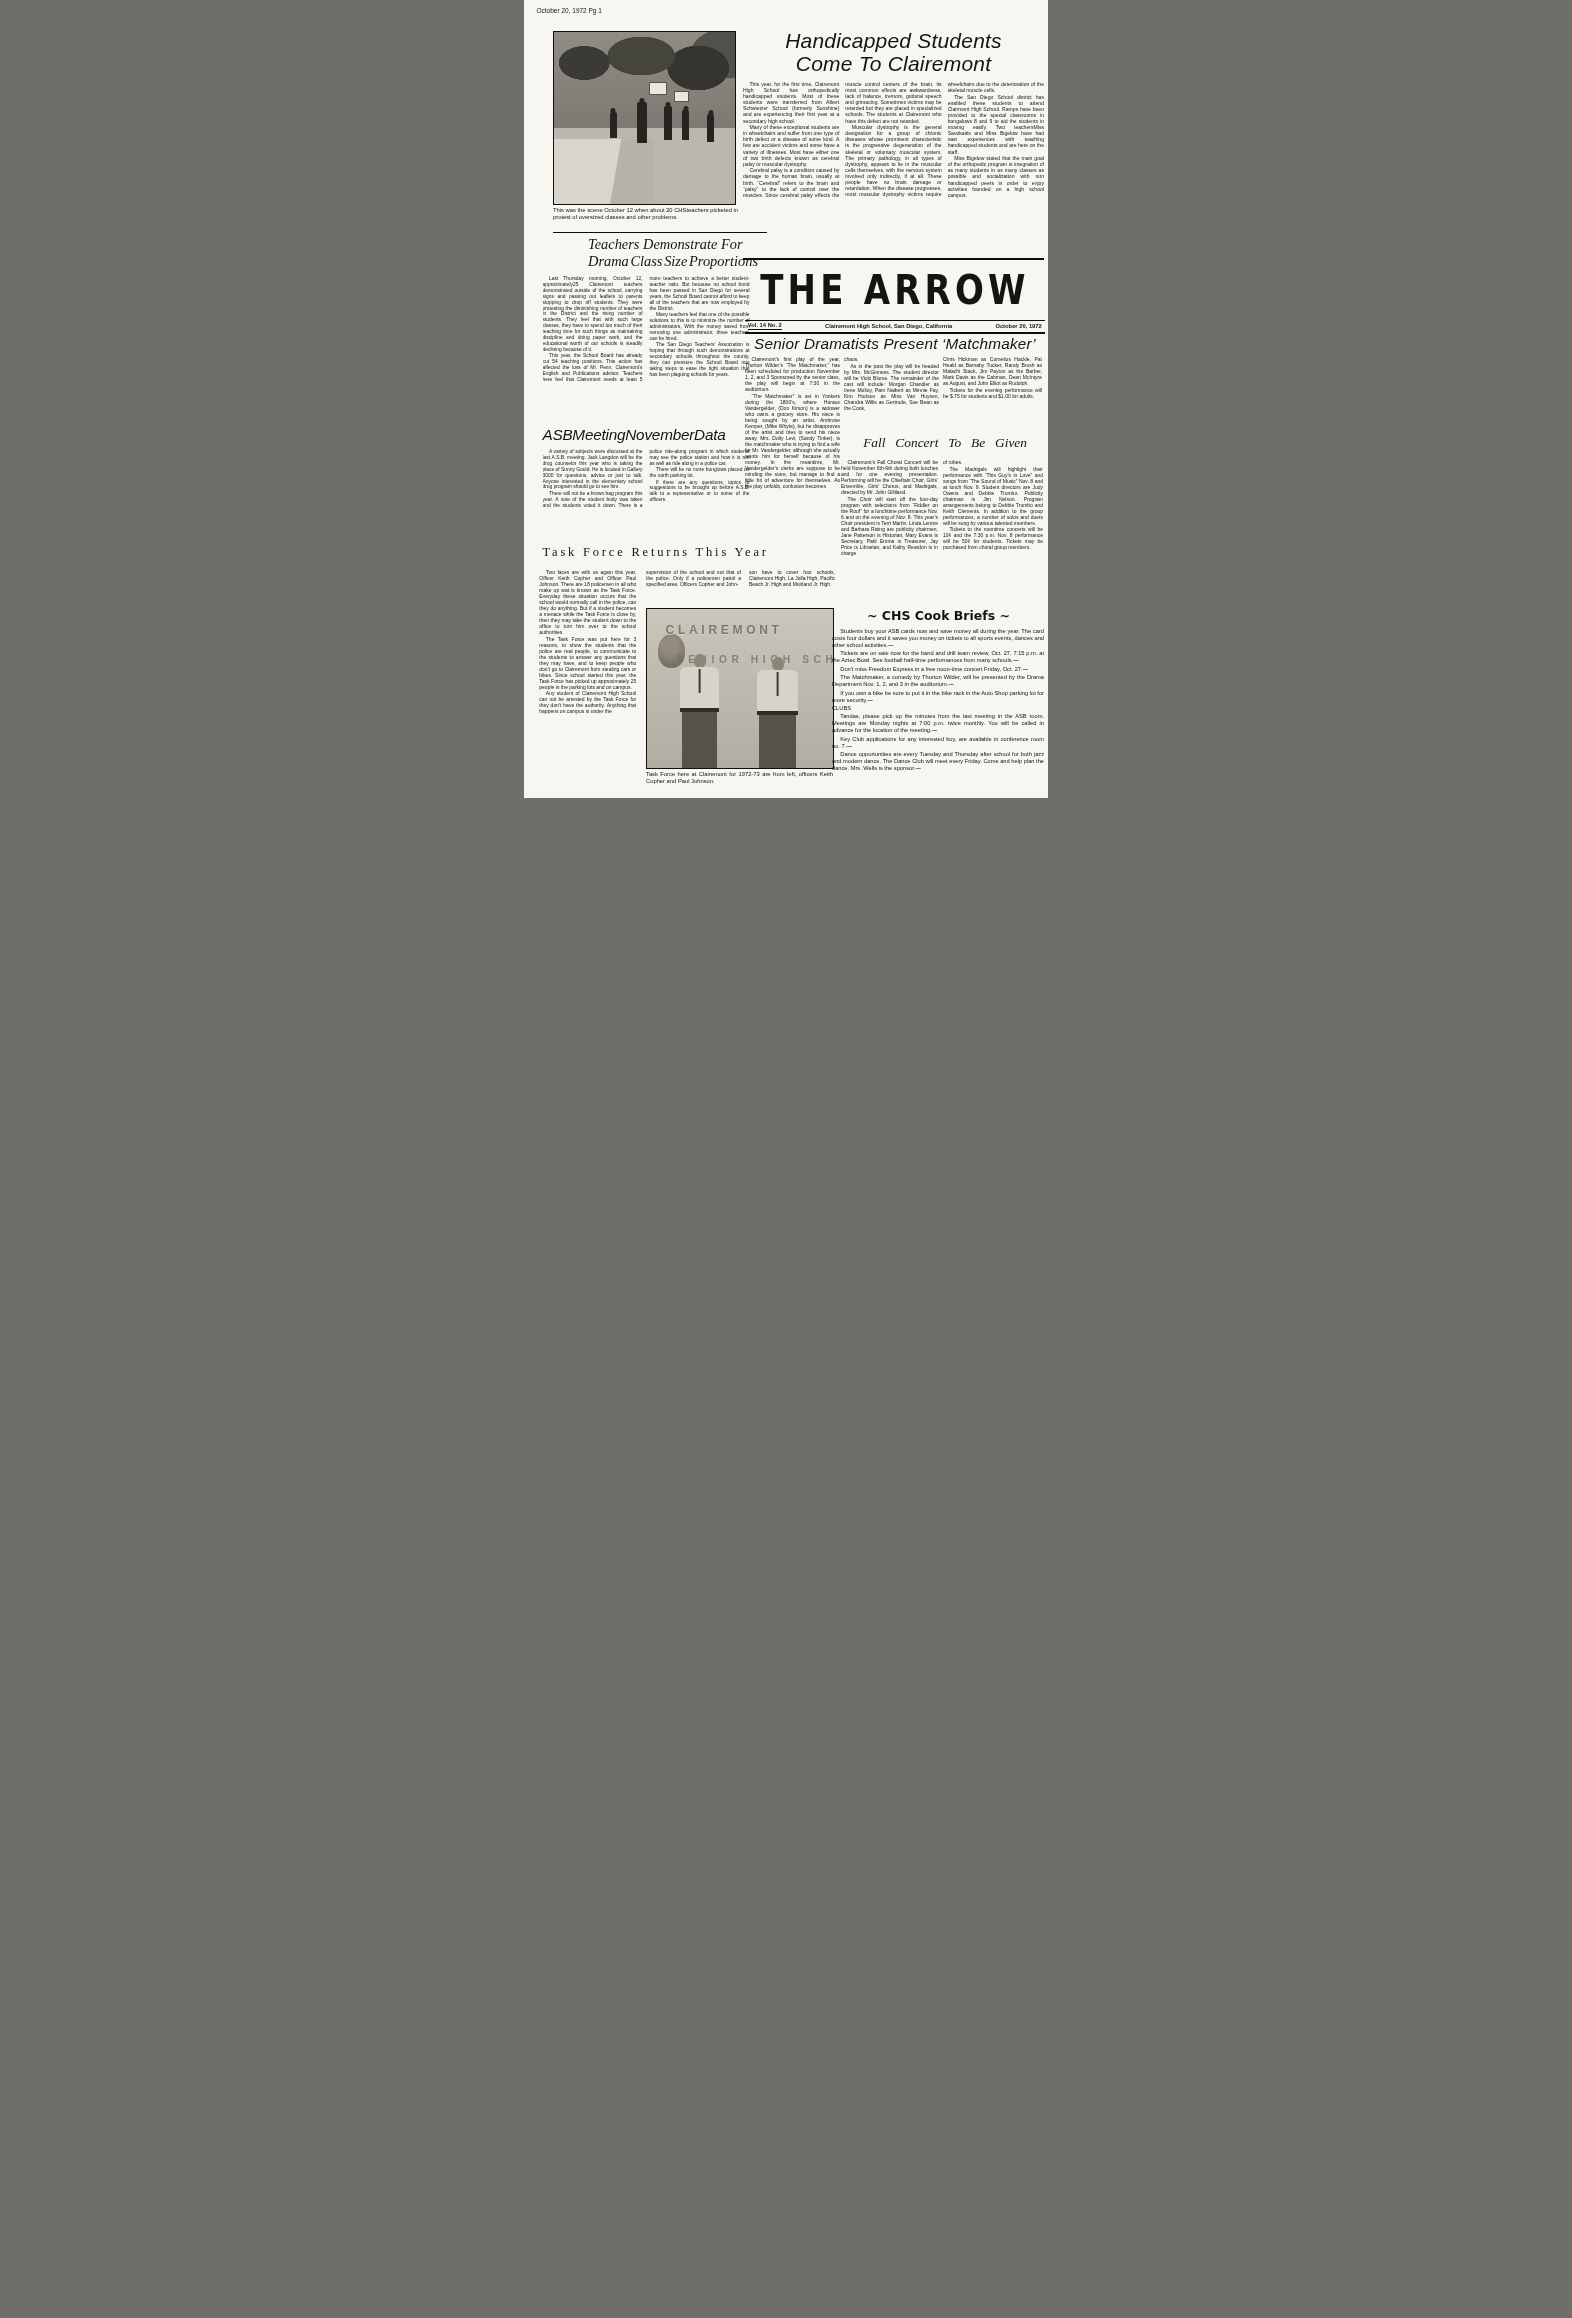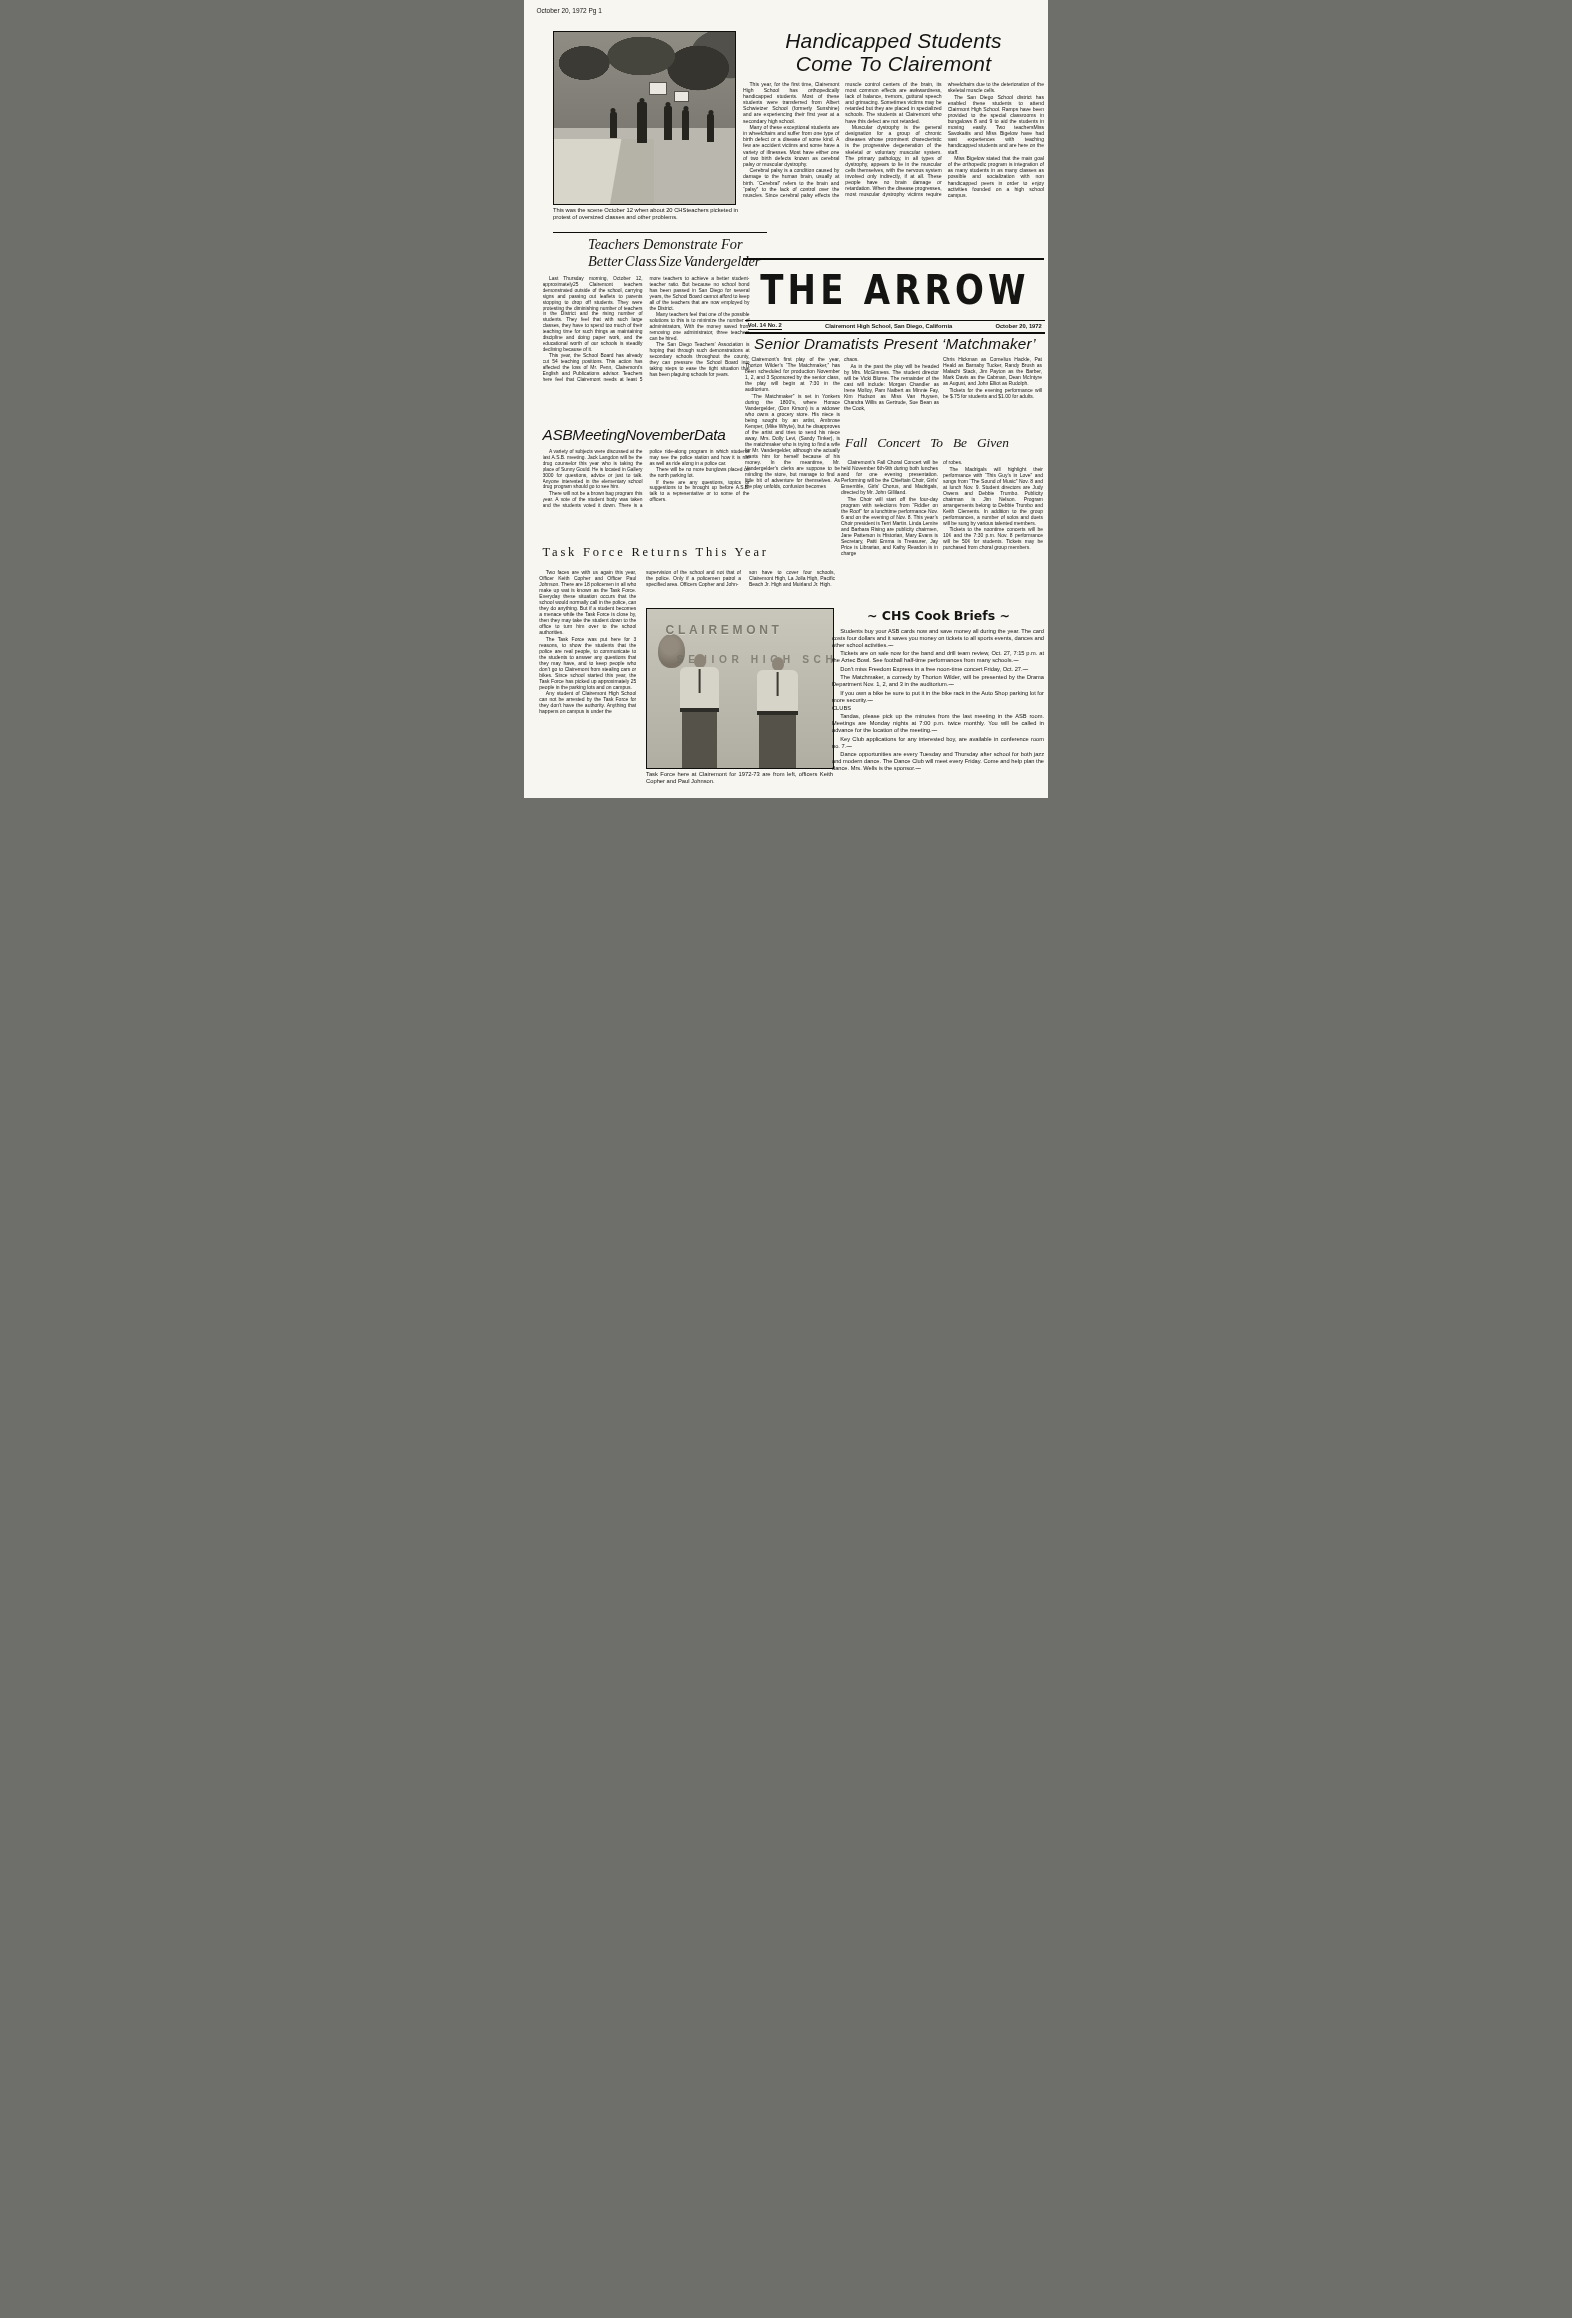"Better Class Size Vandergelder" span { text: Better Class Size Vandergelder -> Drama Class Size Proportions }
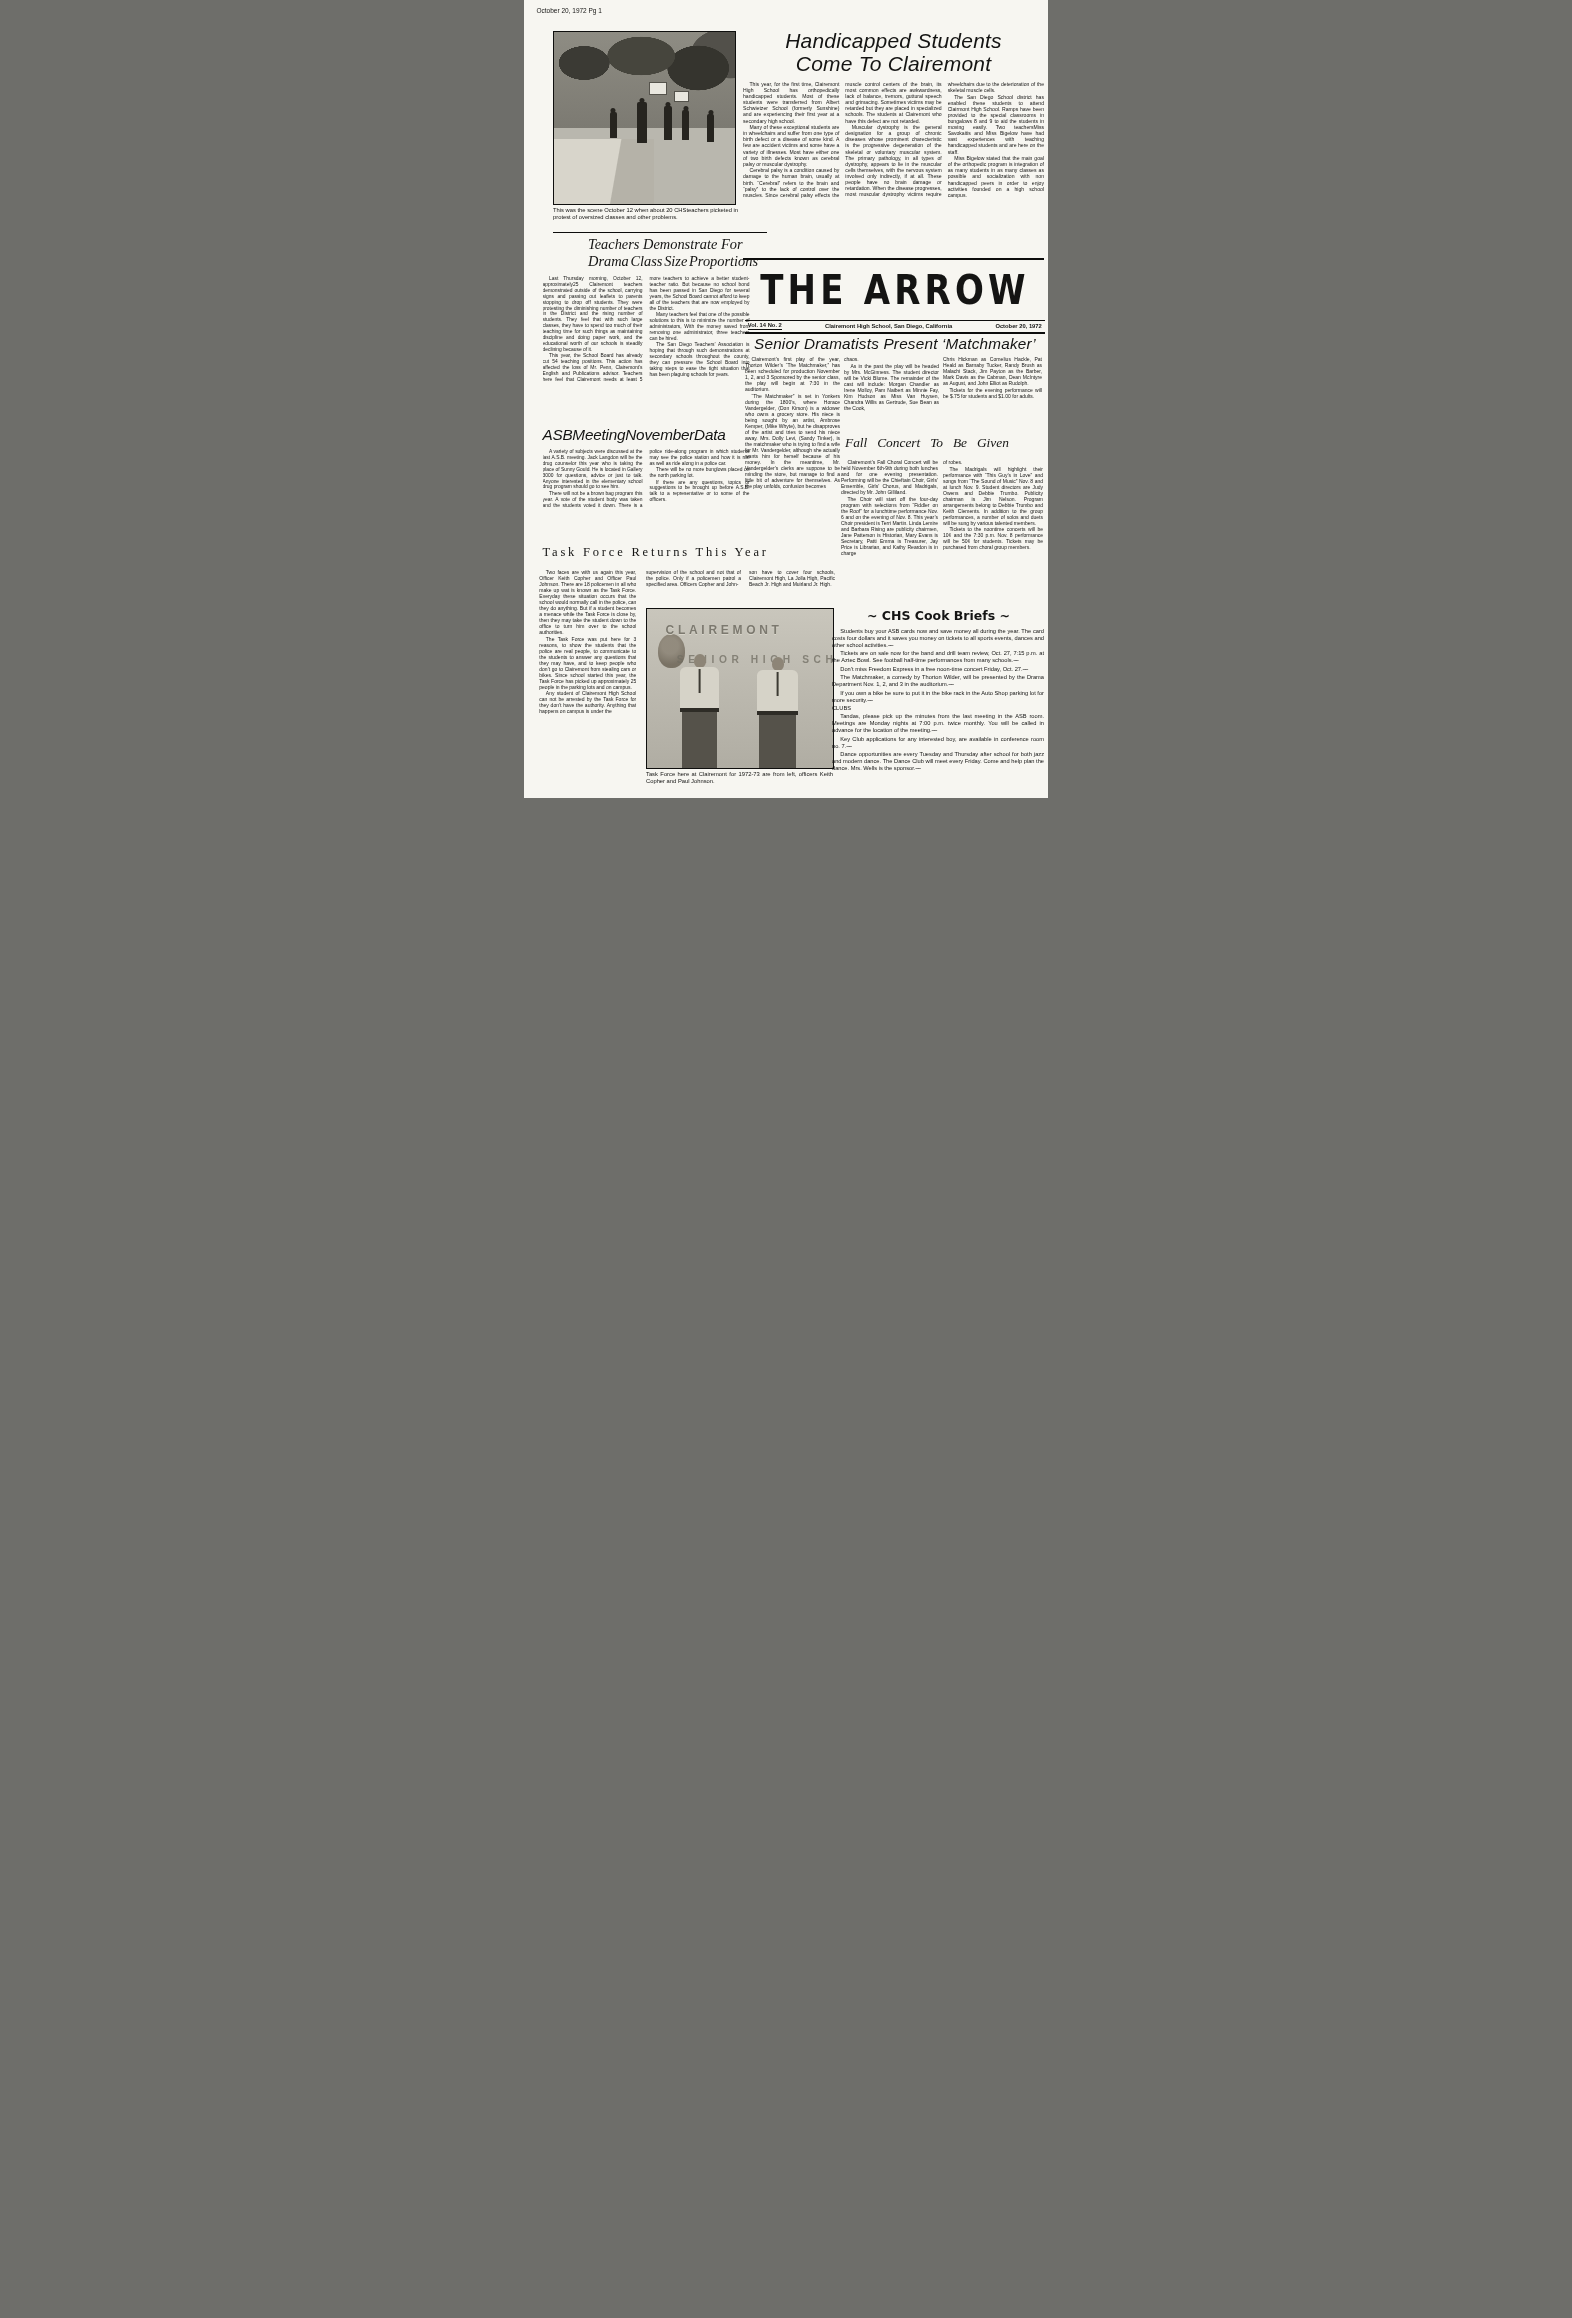"Fall Concert To Be Given" div.abs { left: 321px -> 304px; text-align: left -> right }
